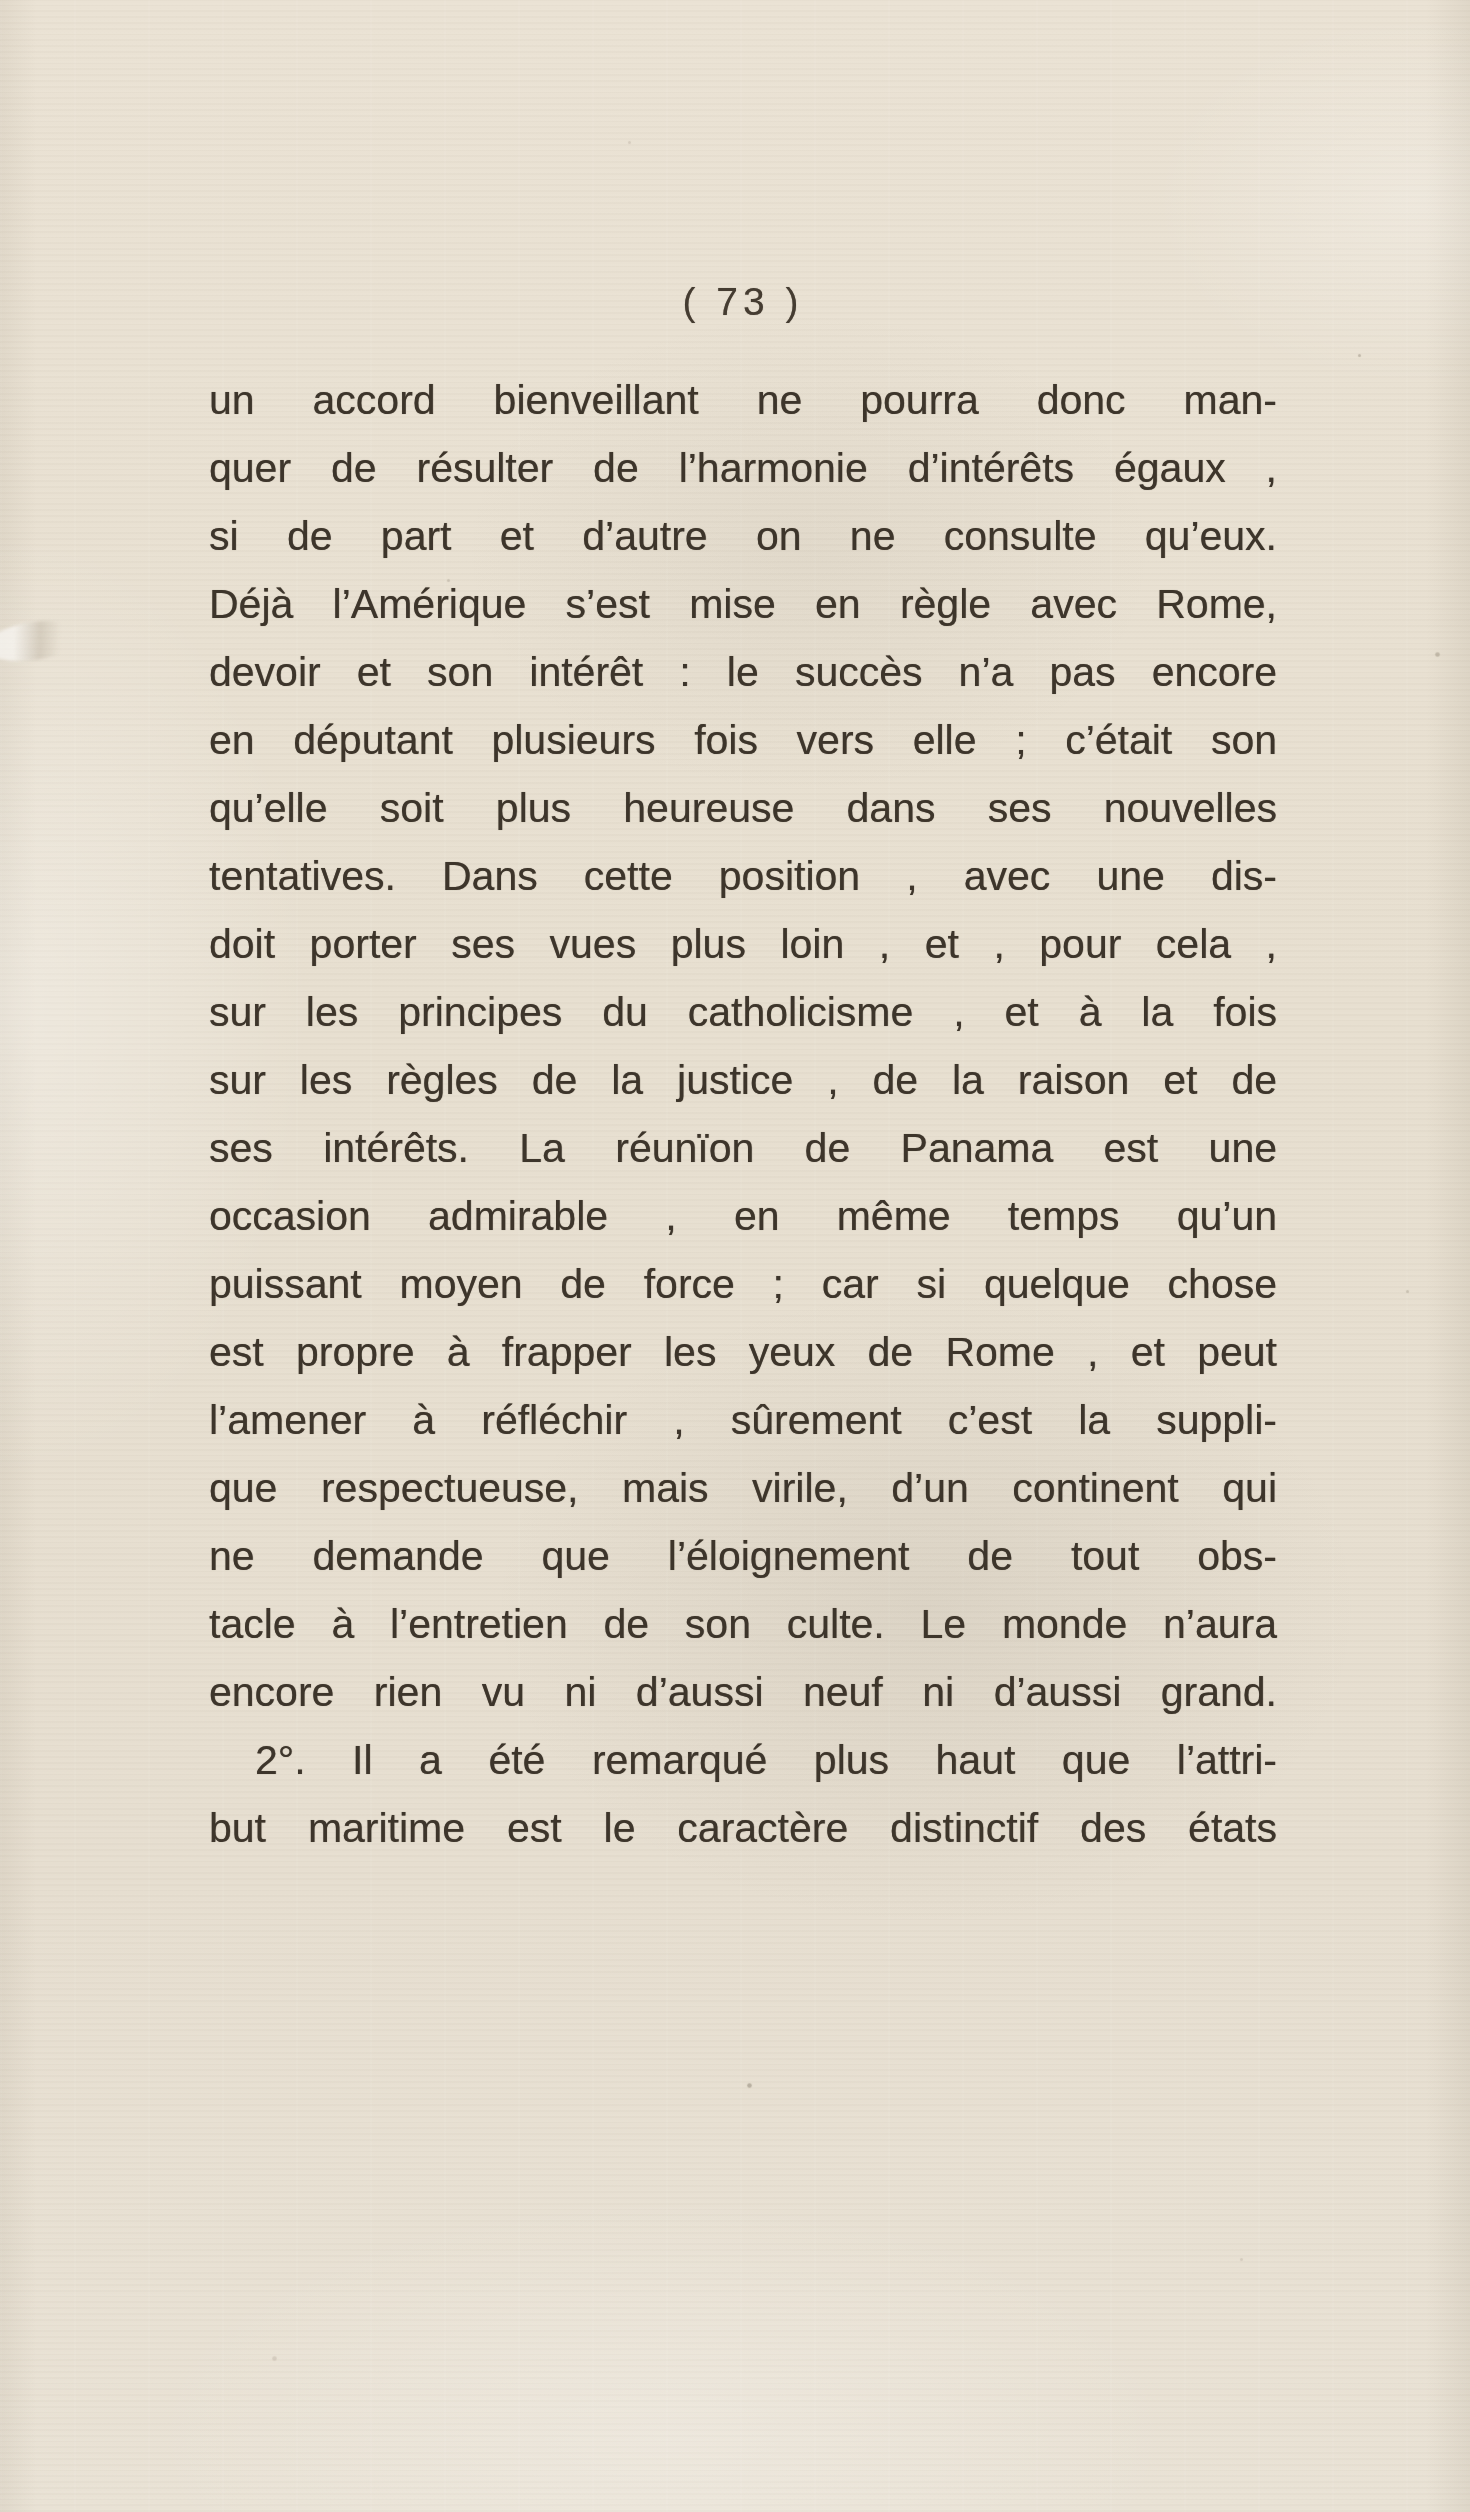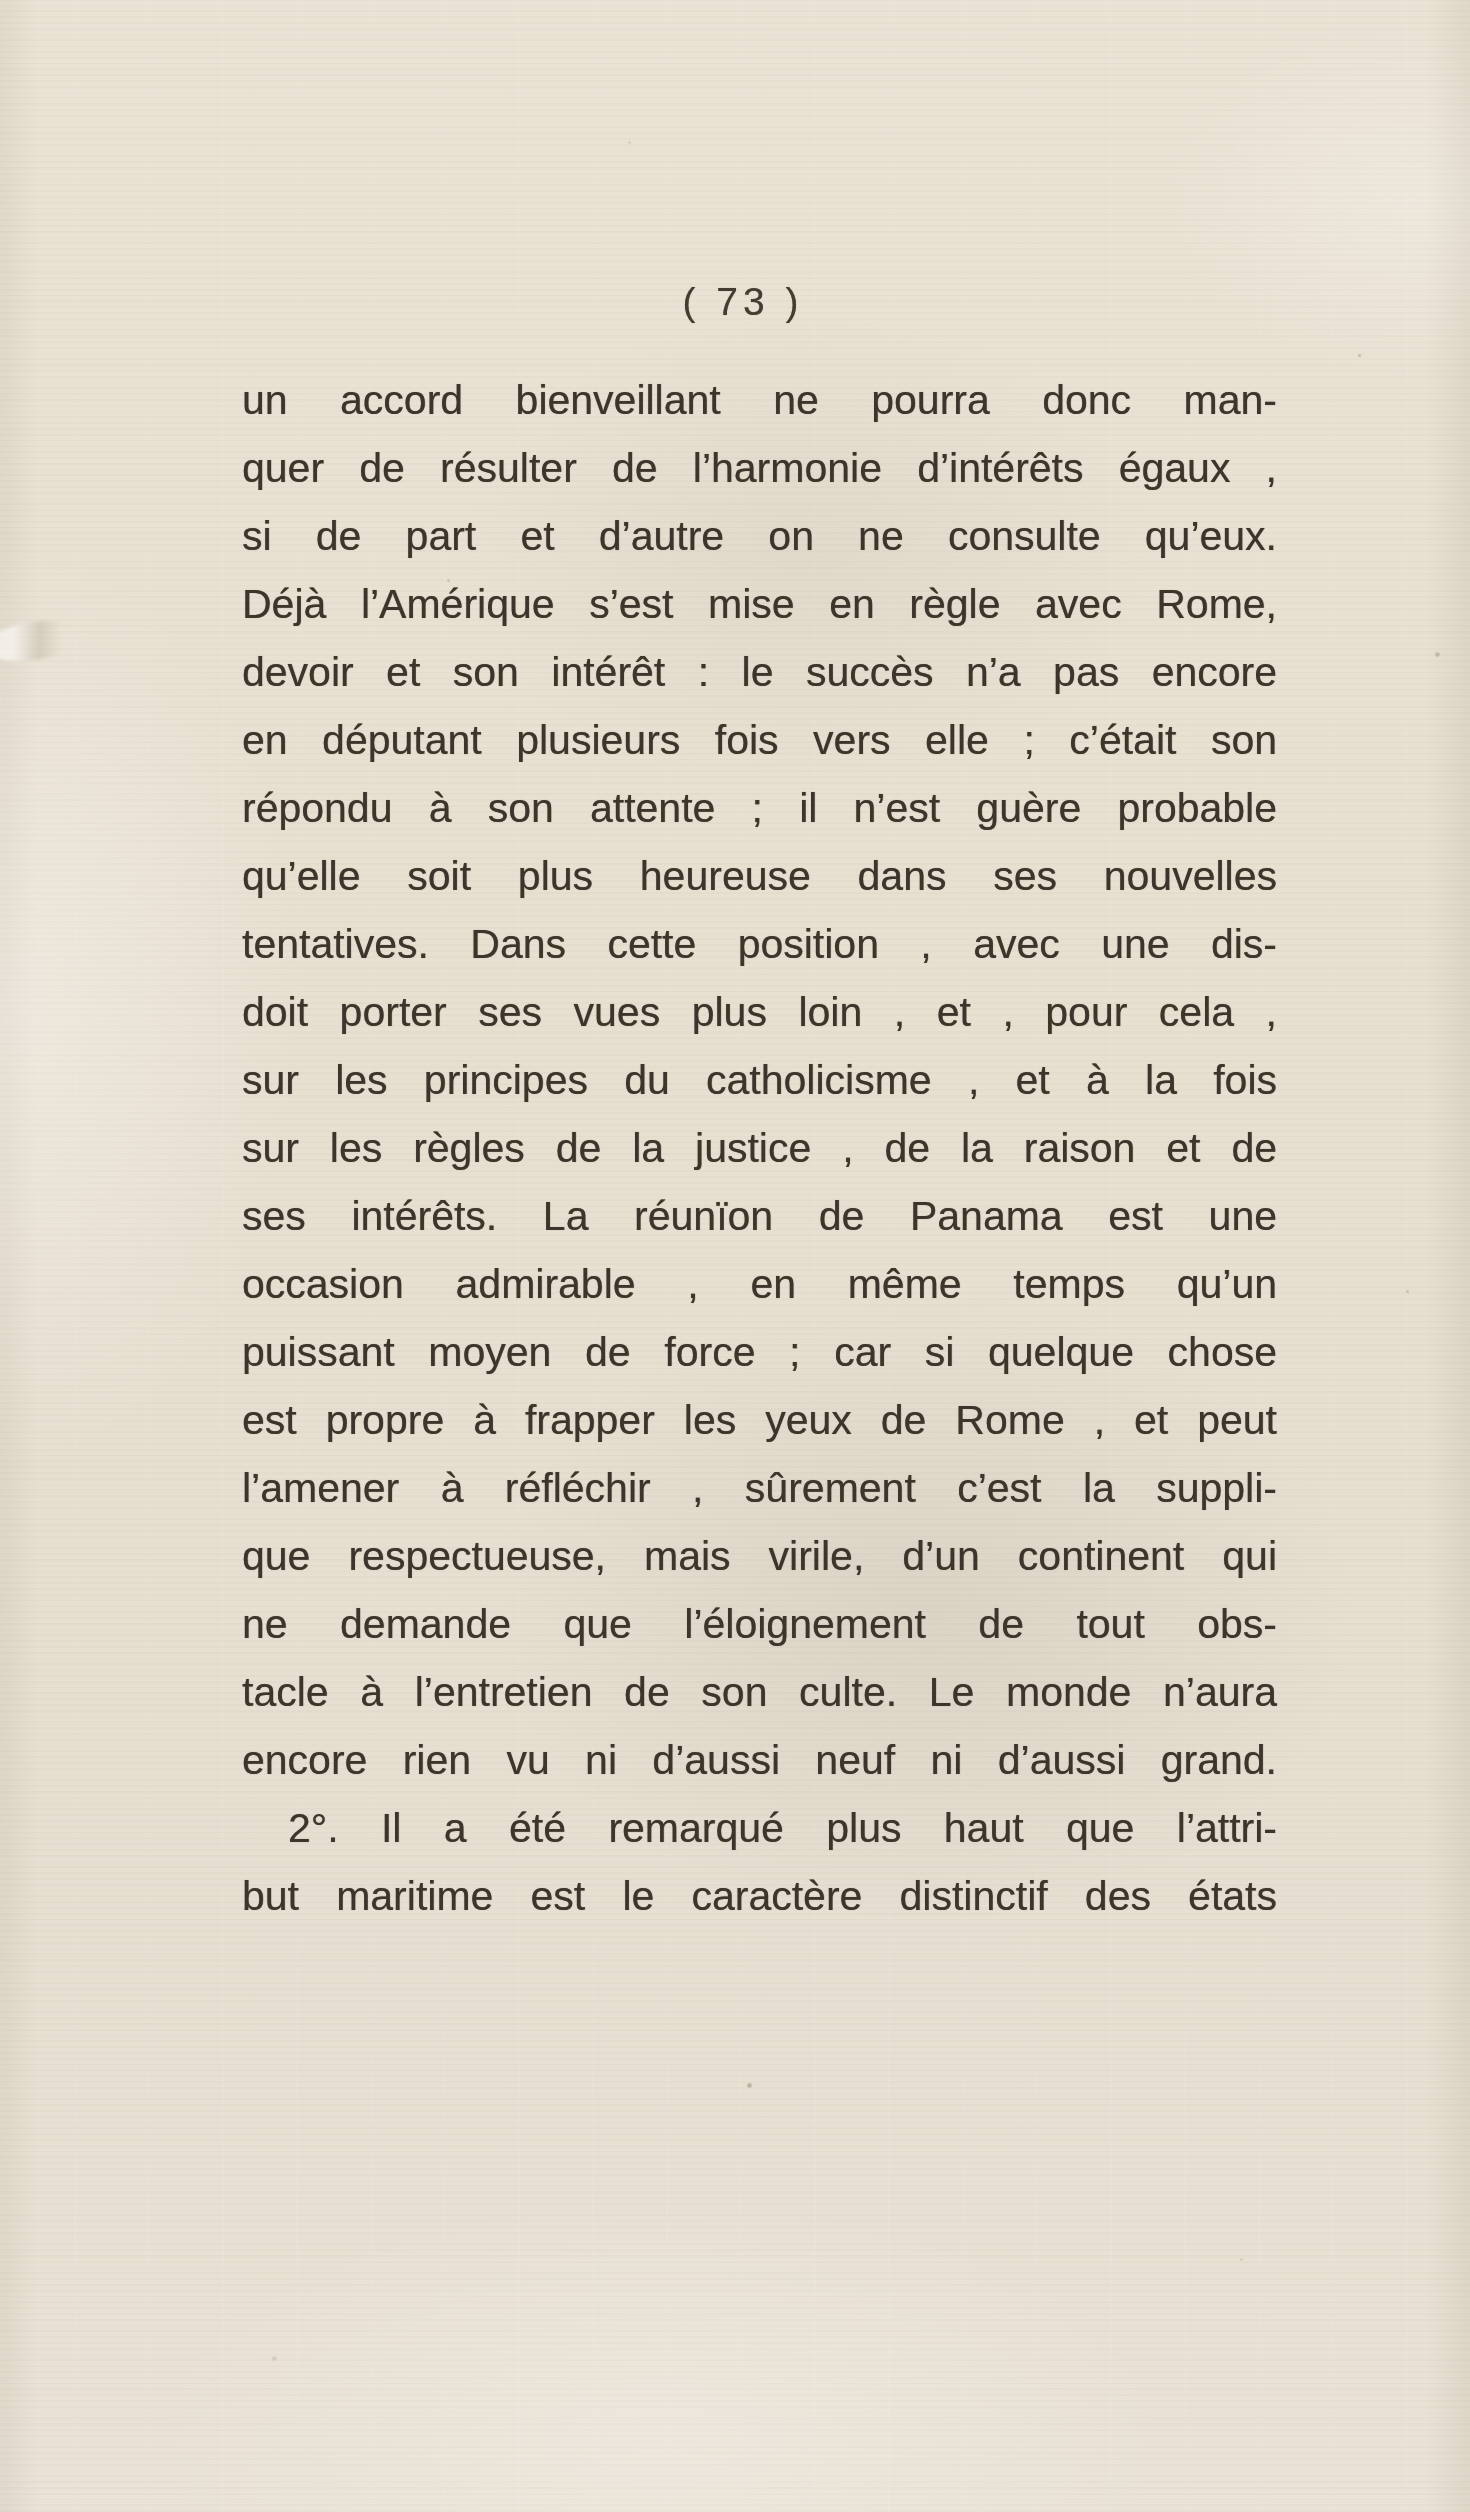"un accord bienveillant ne pourra" .line { margin-left: 33px -> none }
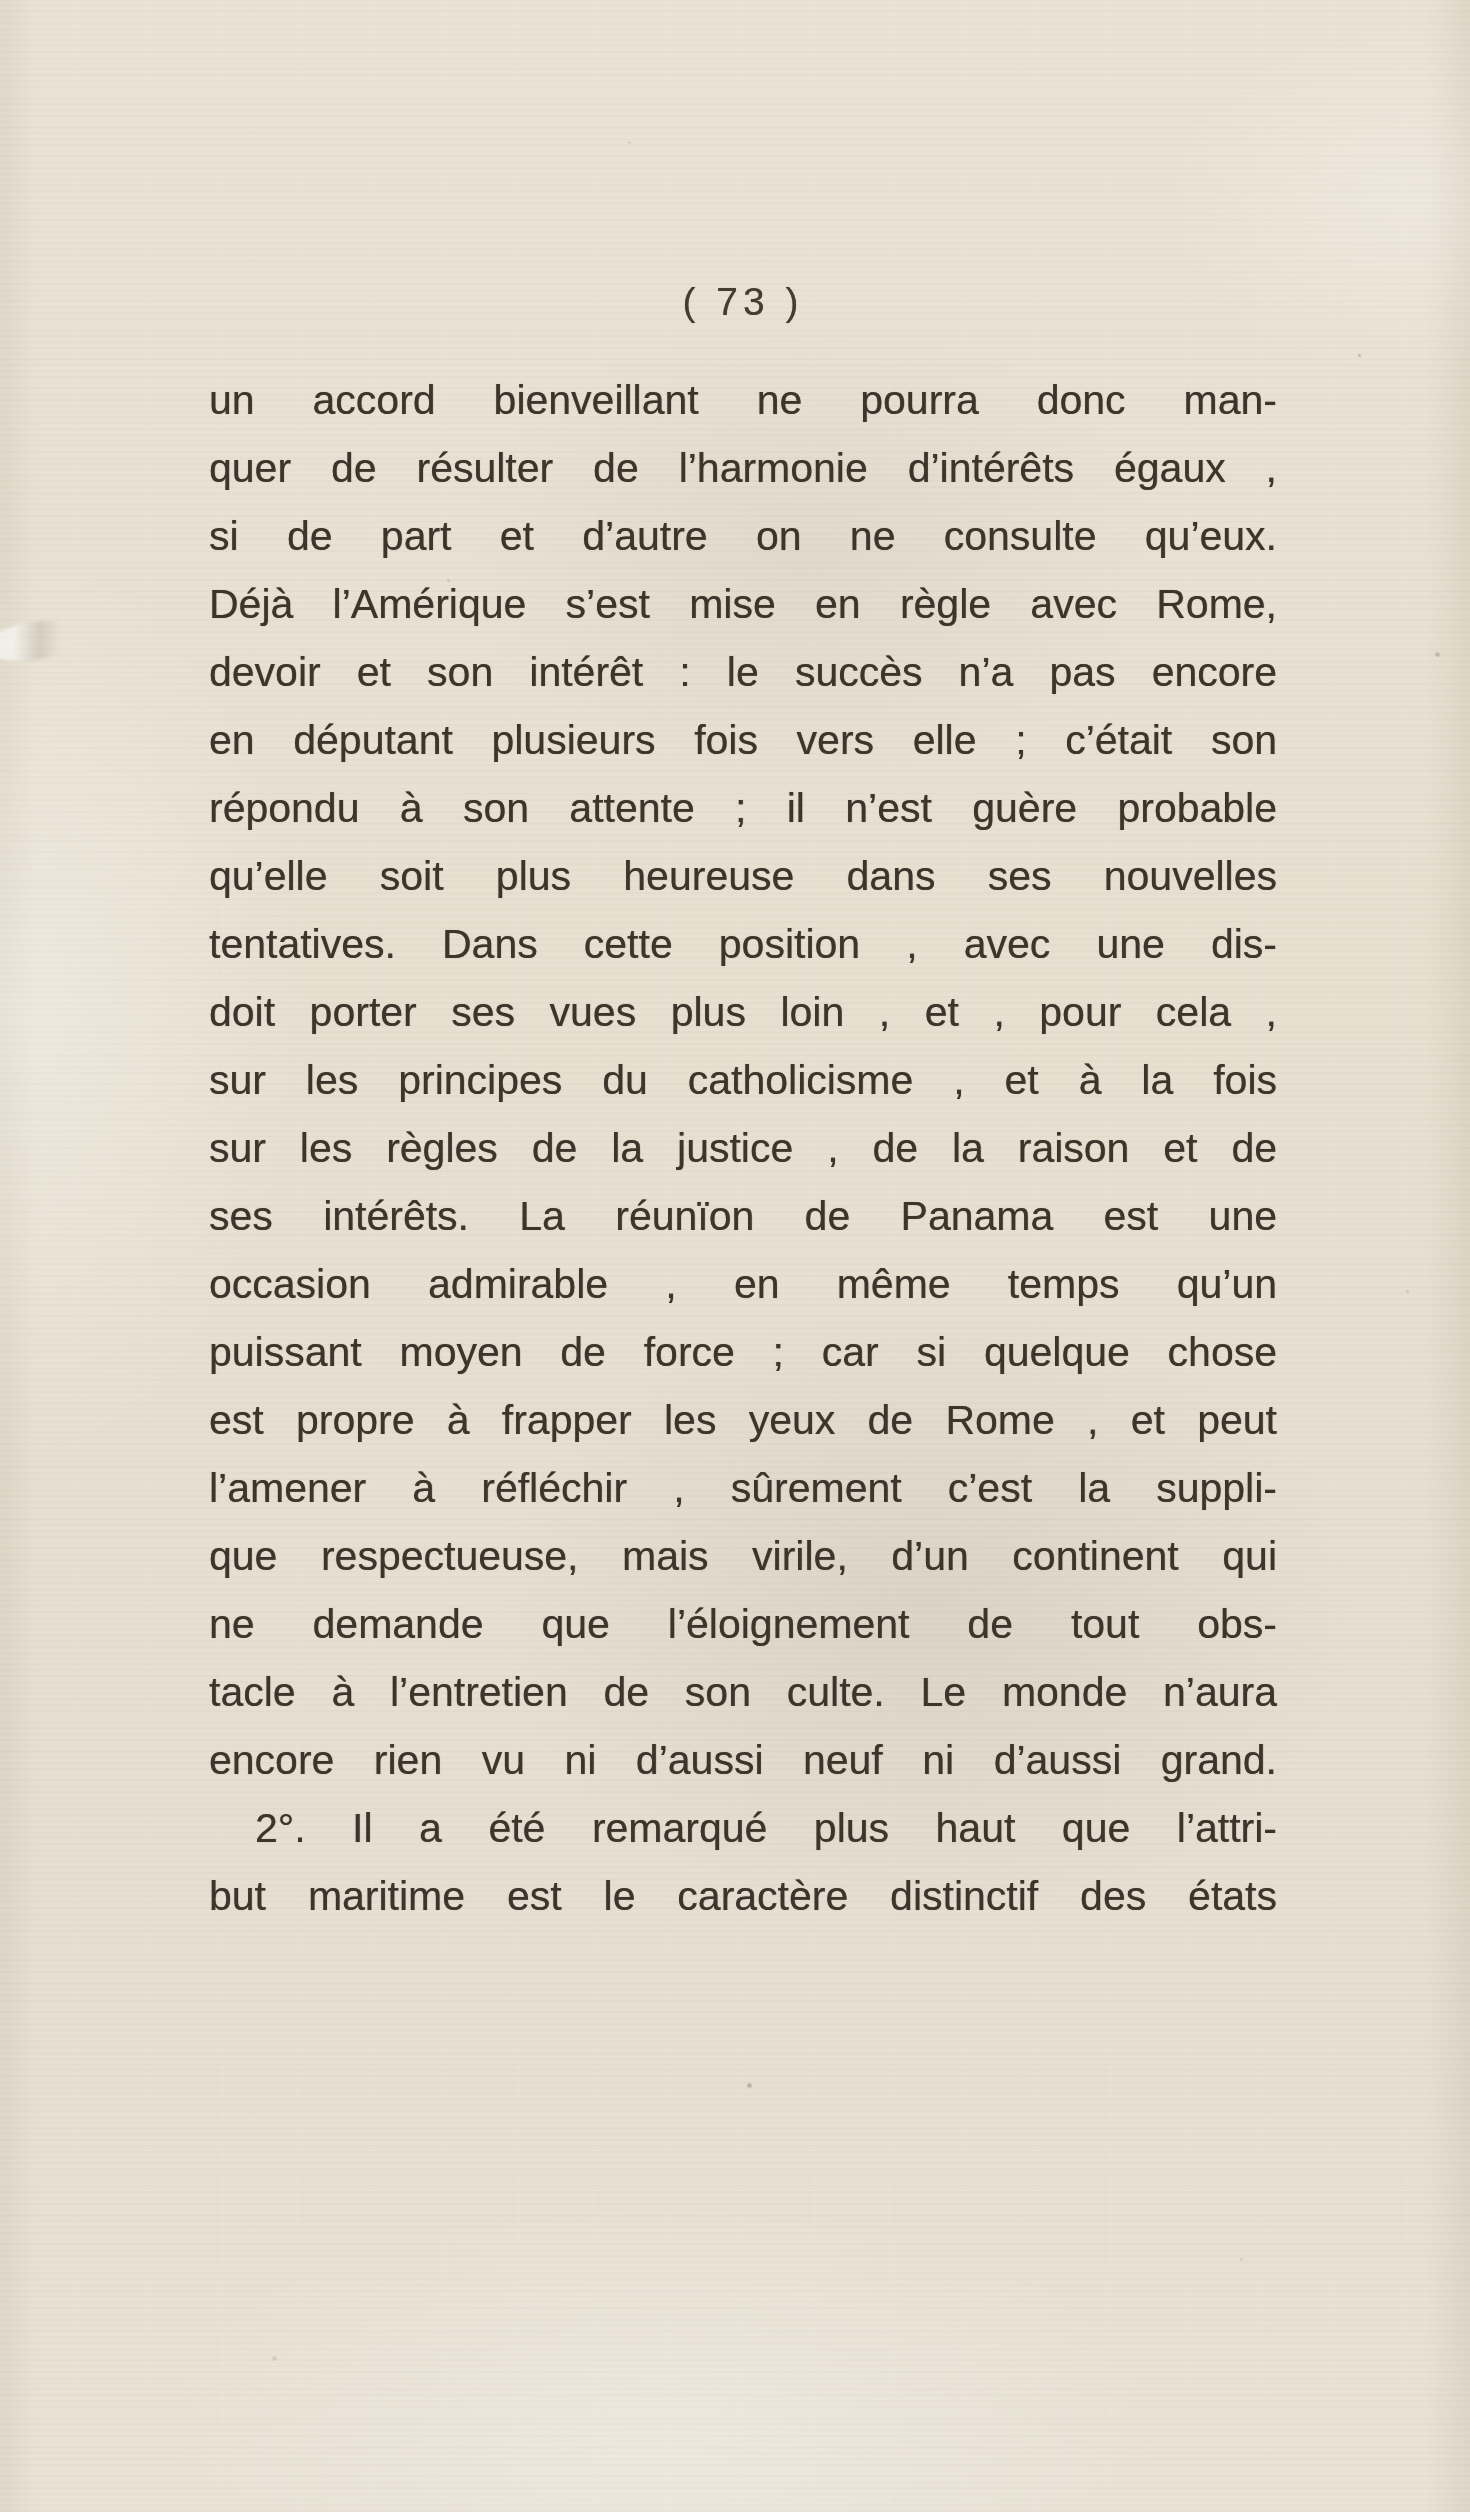"répondu à son attente ;" div.line { html: <div>répondu à son attente ; il n’est guère probable</div> -> none }
